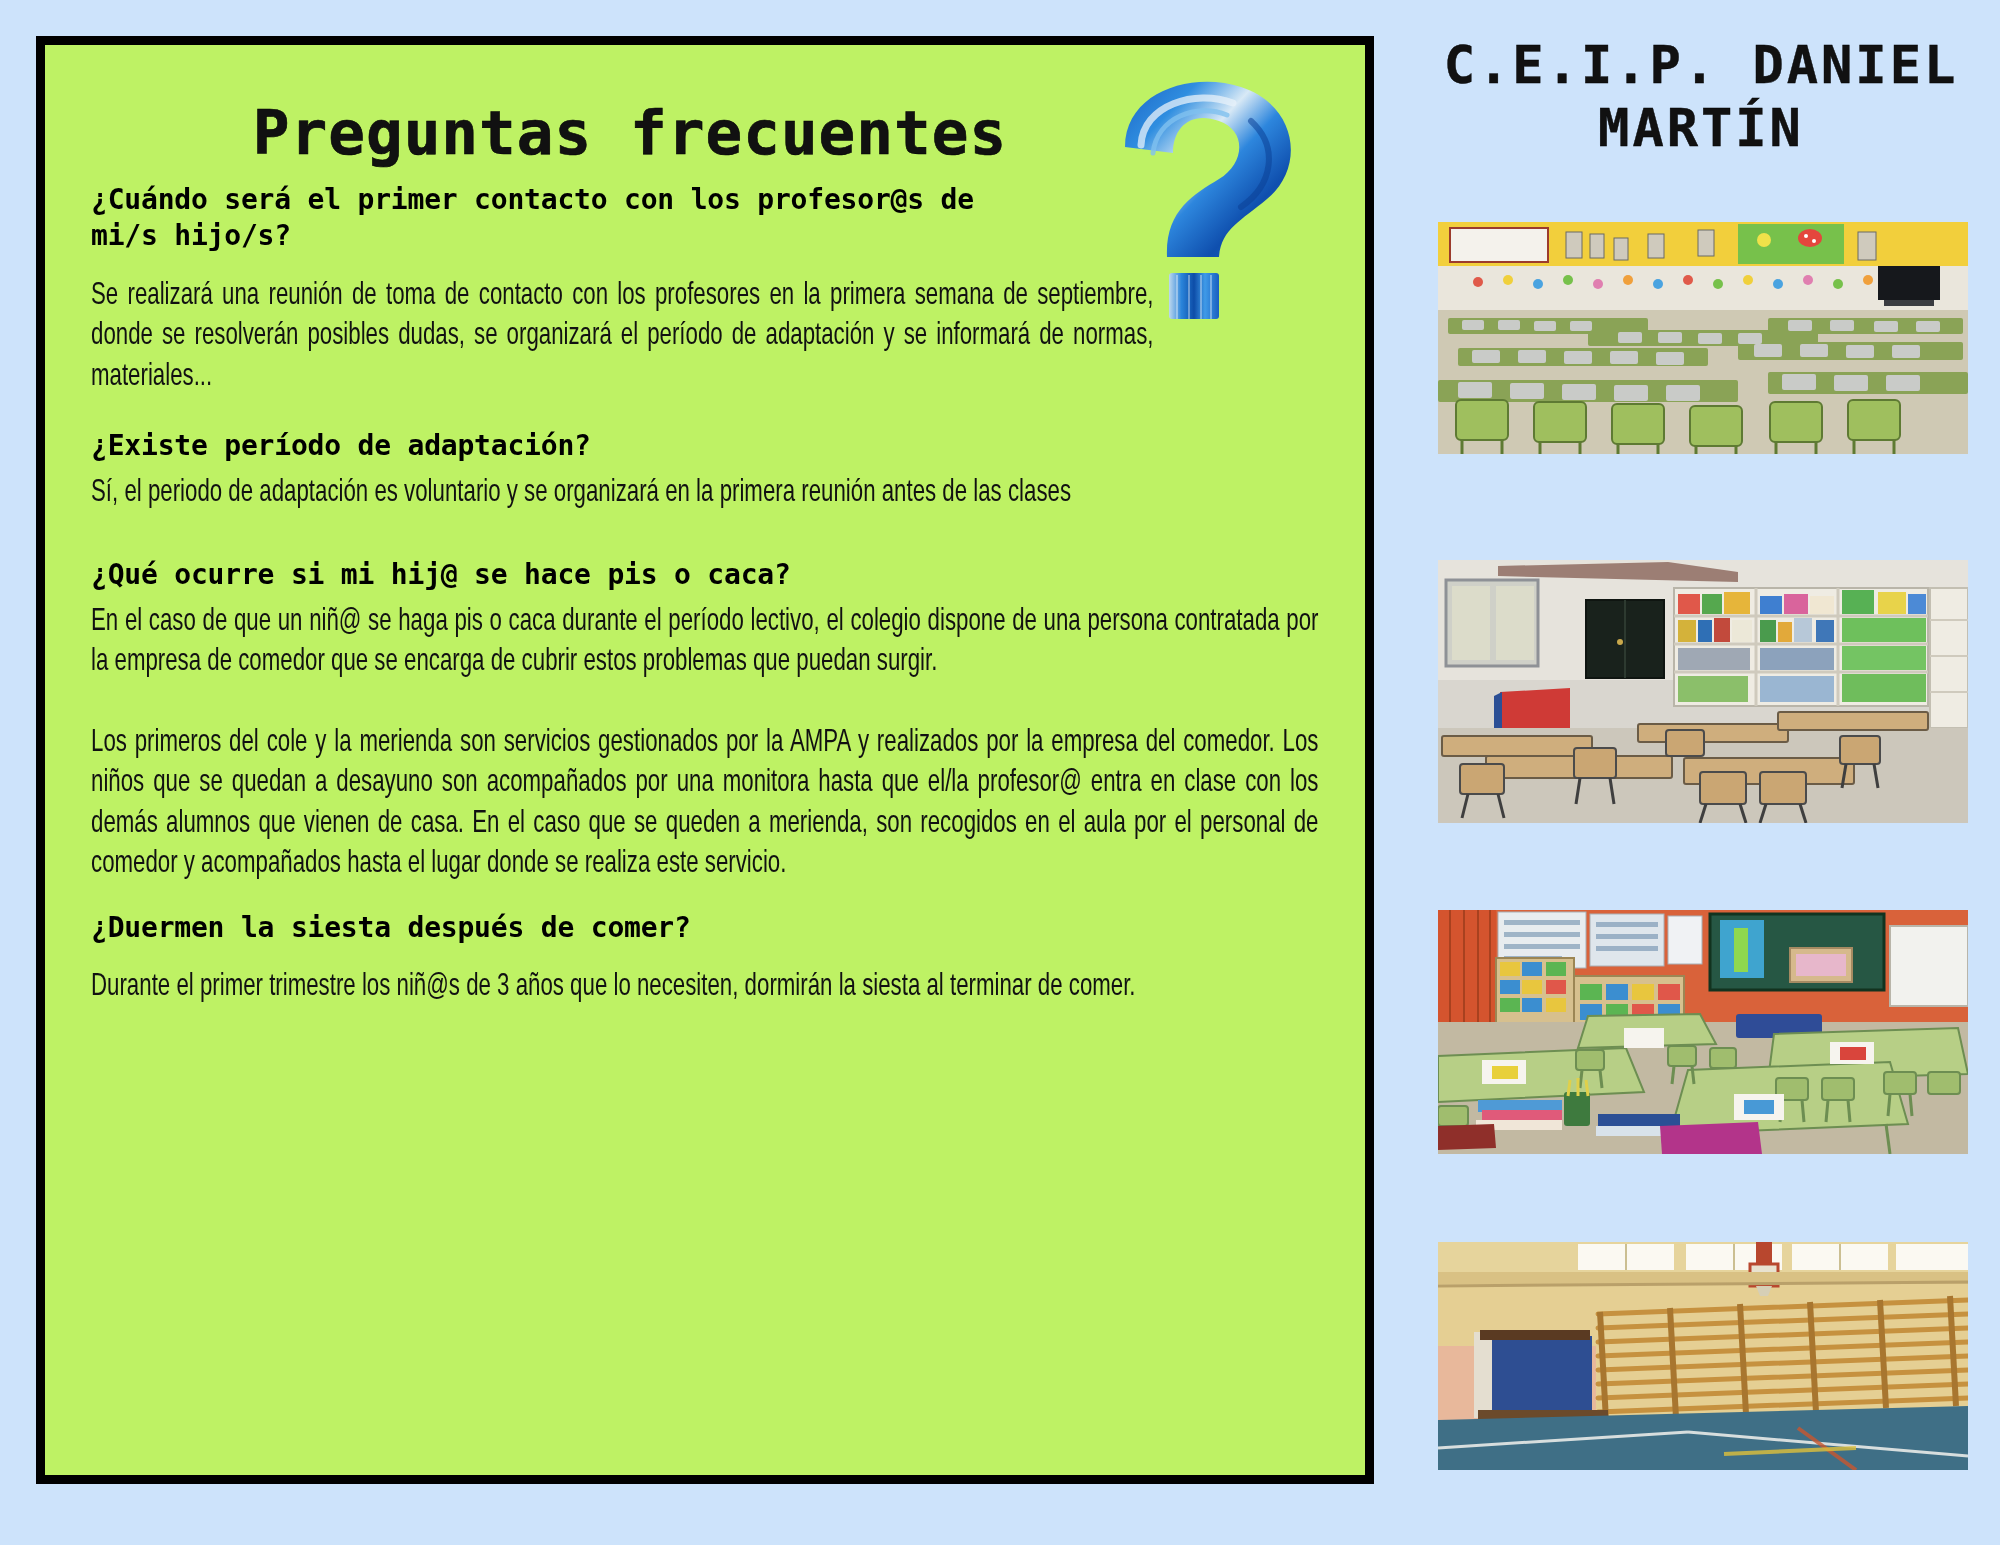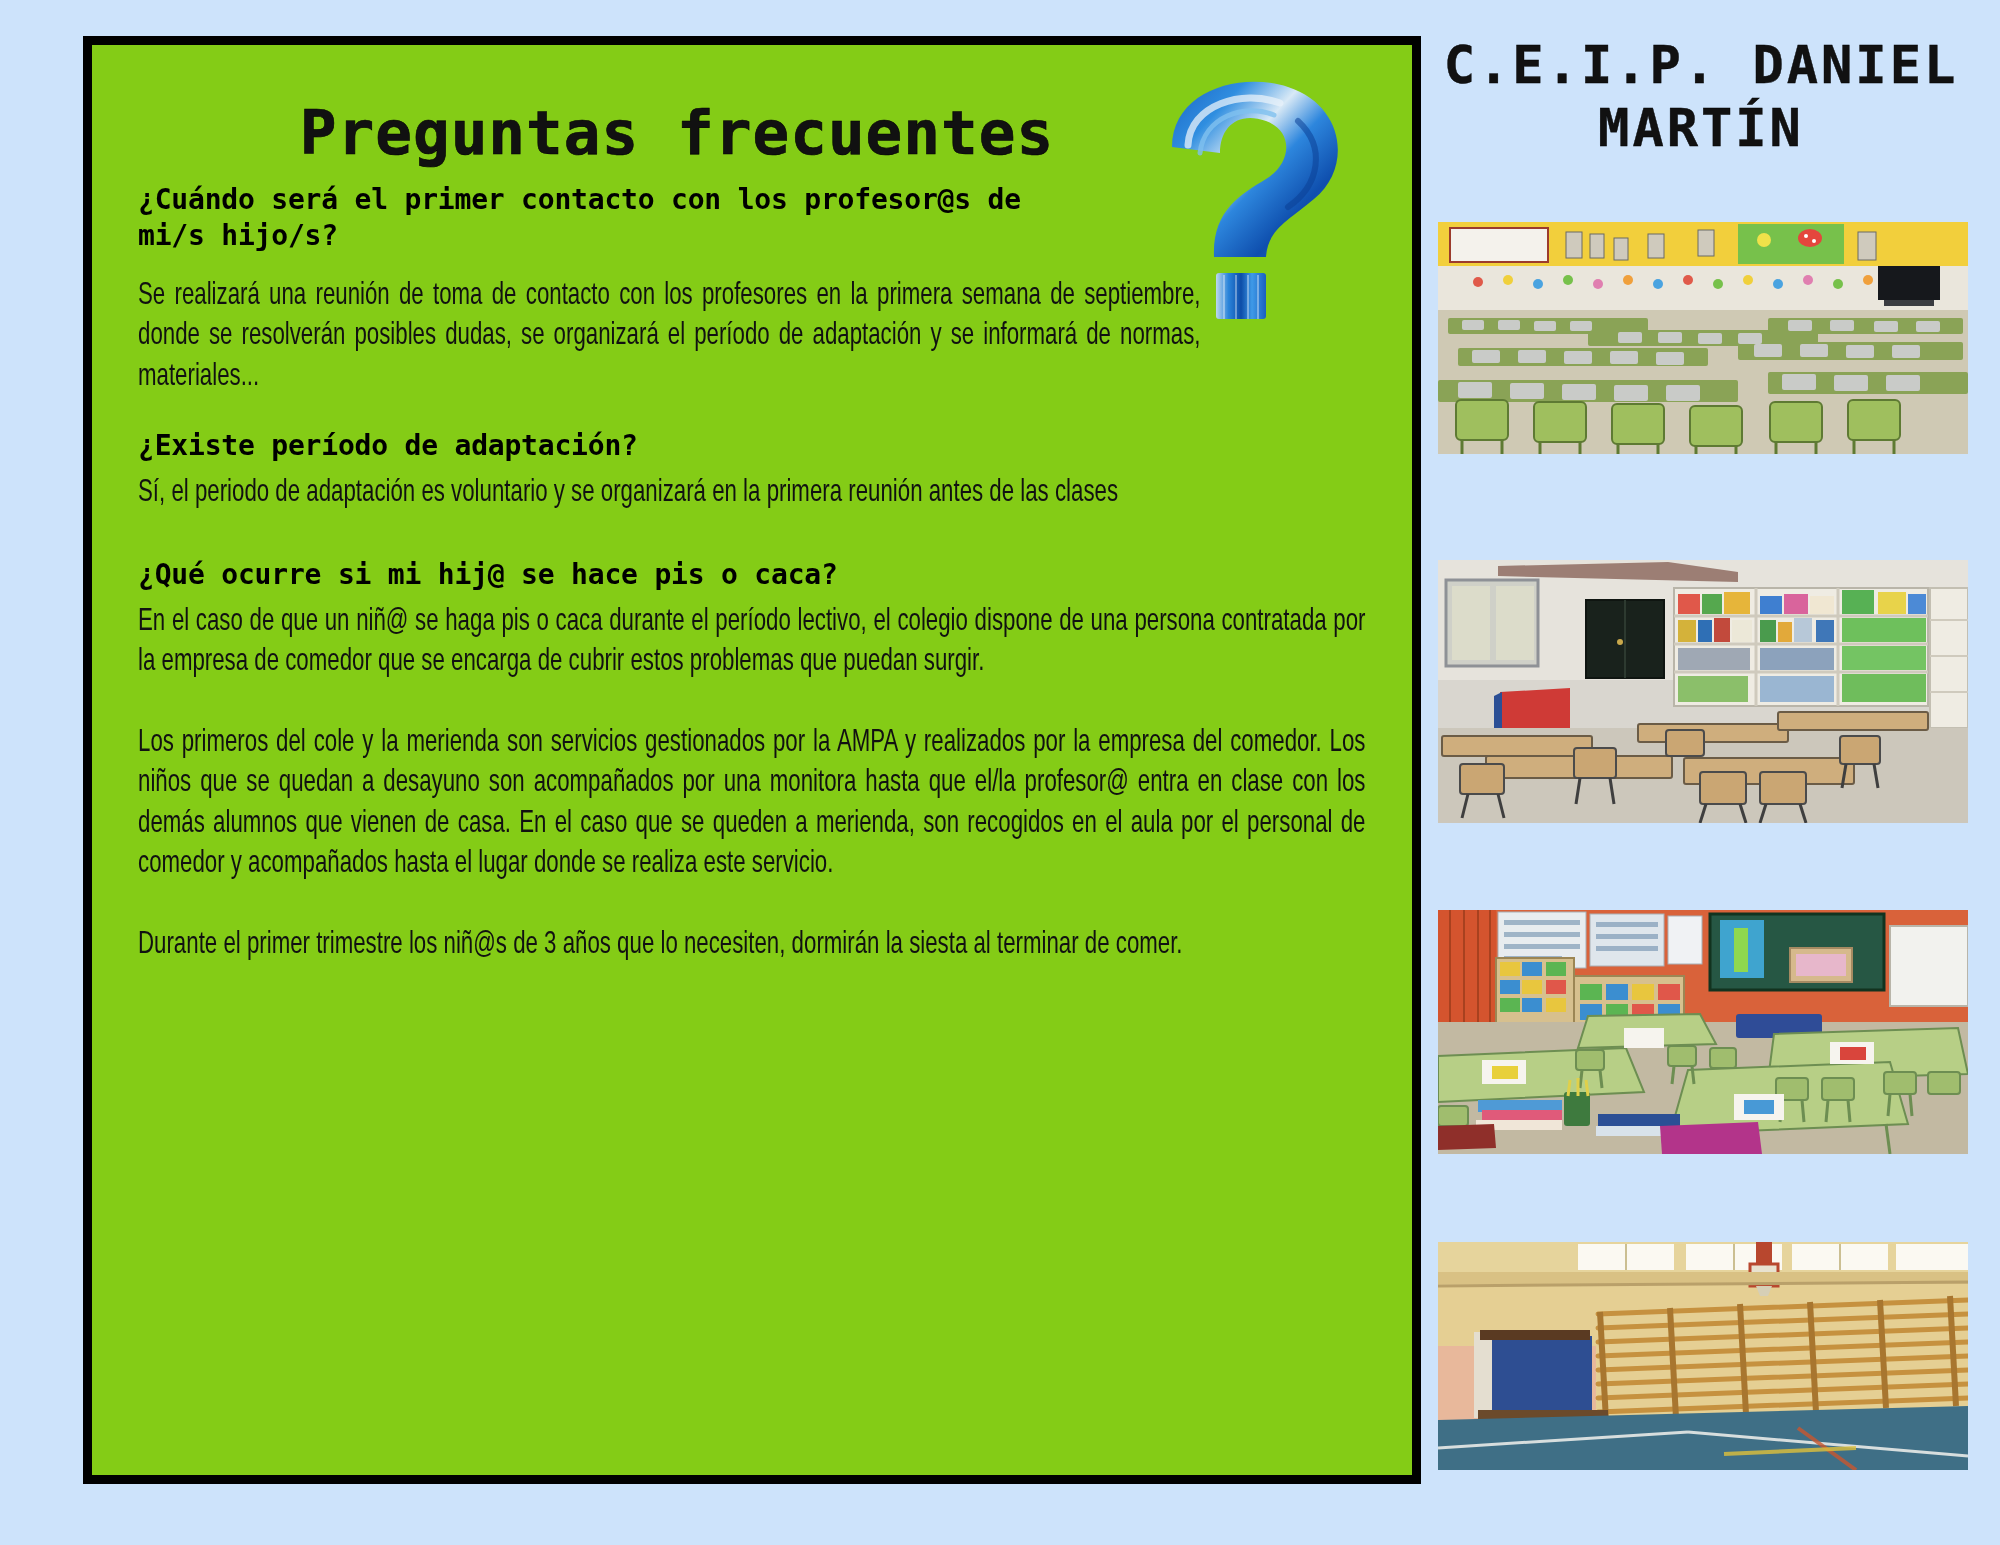"Preguntas frecuentes" #faq-panel { background: #84cc16 -> #bef264; margin-left: 47px -> none }
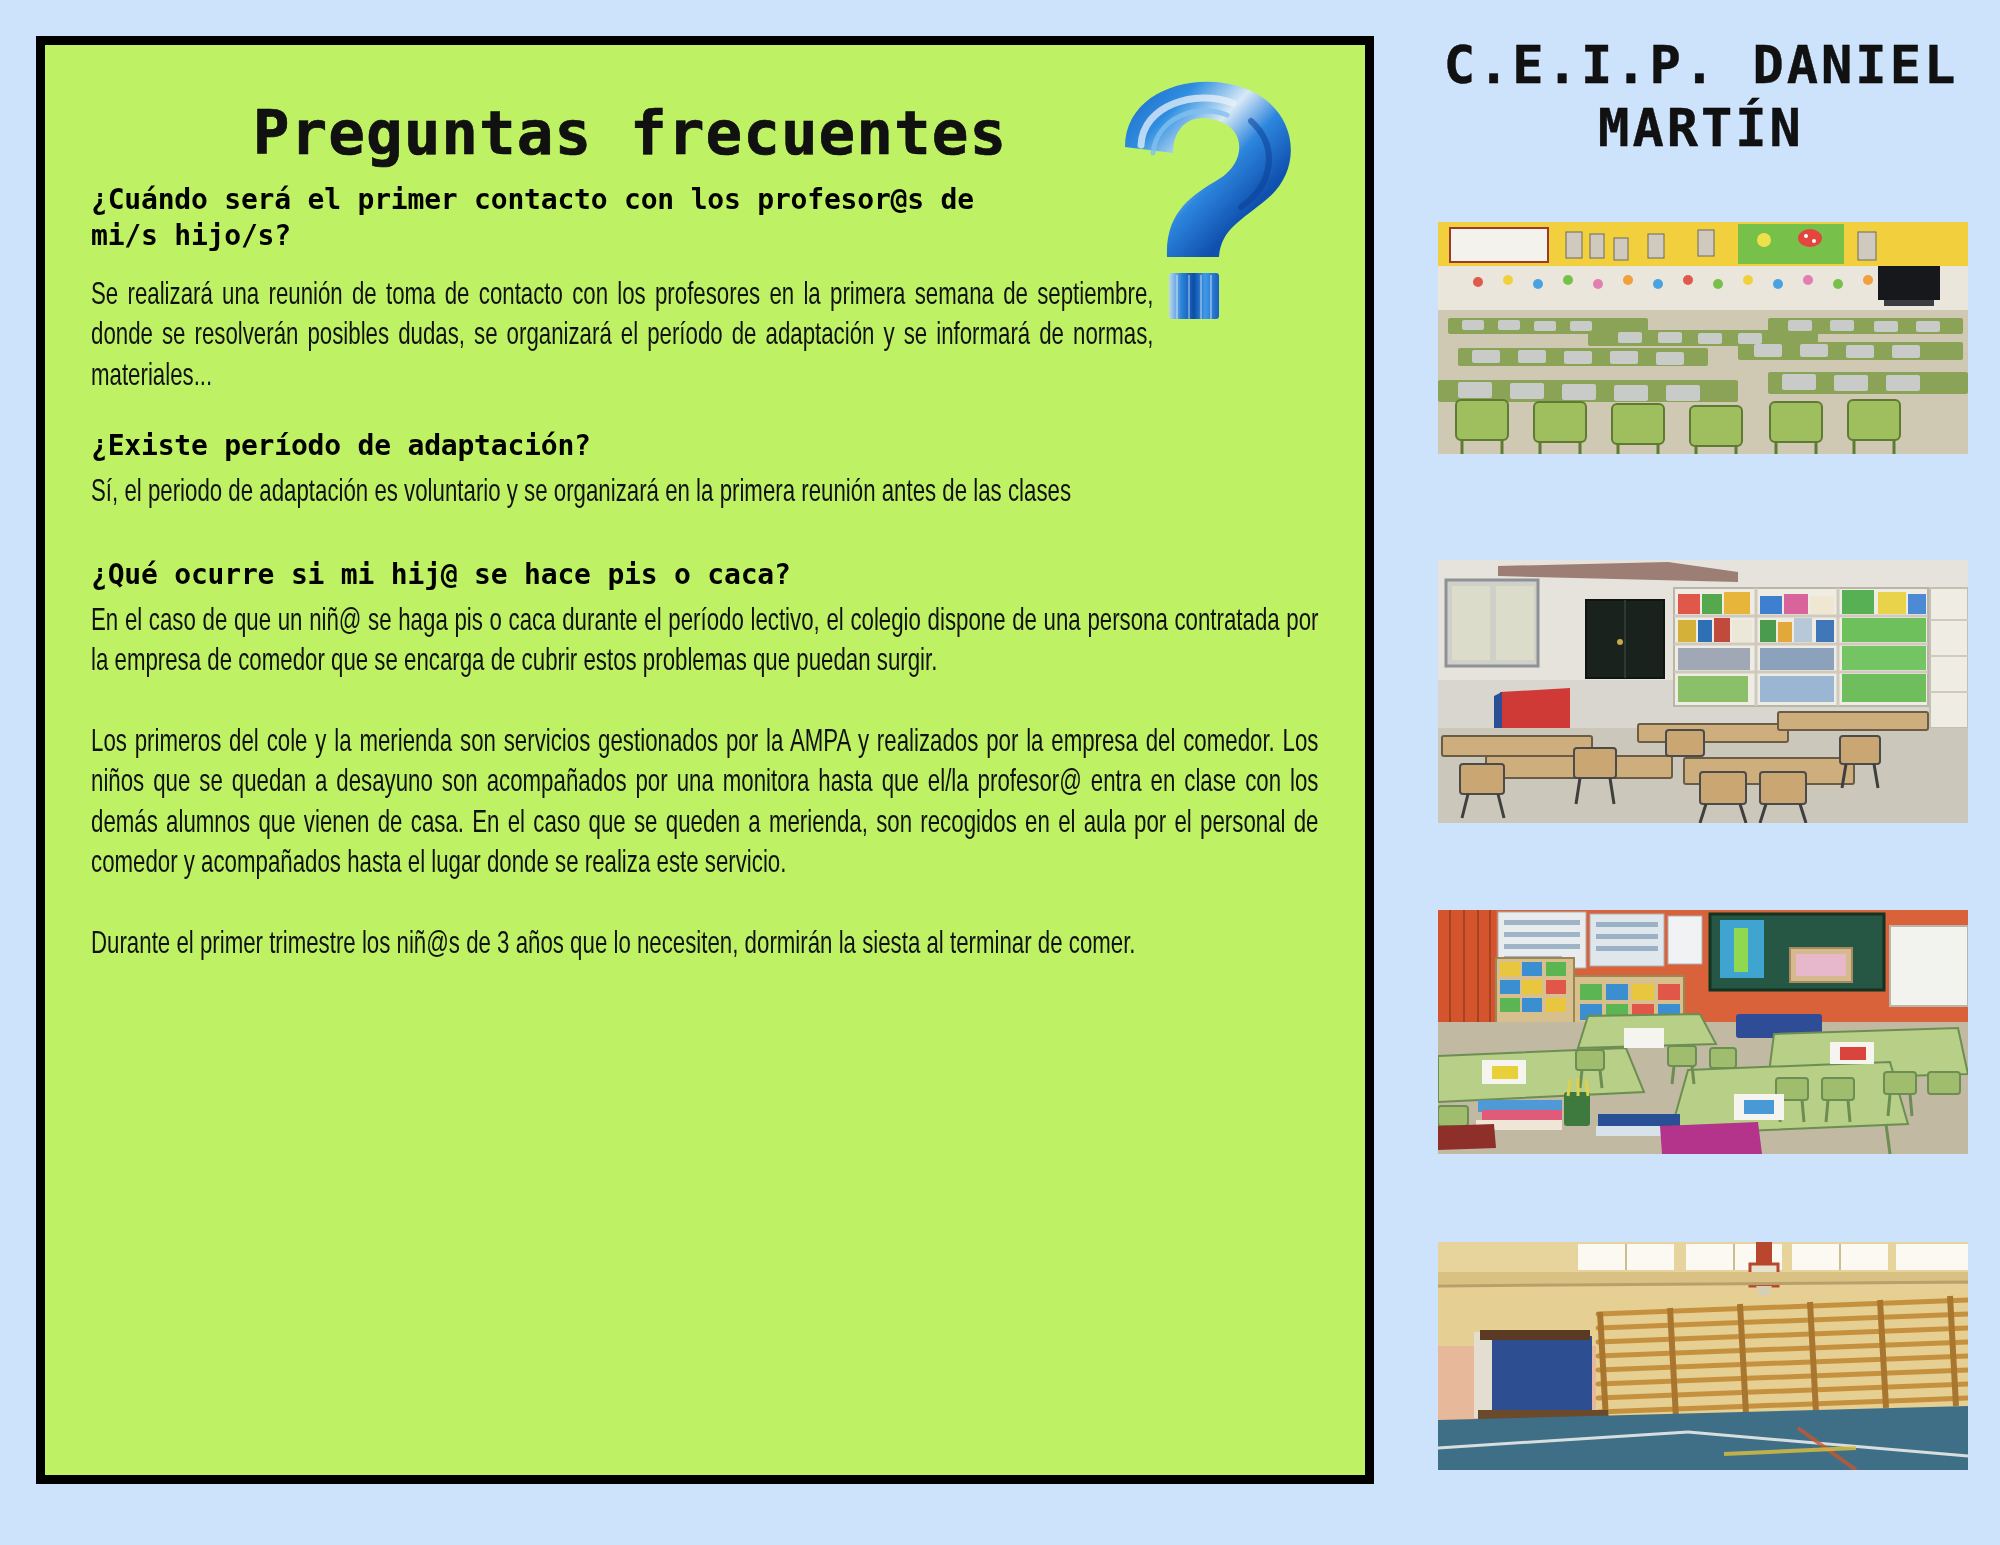"¿Duermen la siesta después de" div.q-heading { html: none -> <div>¿Duermen la siesta después de comer?</div> }
